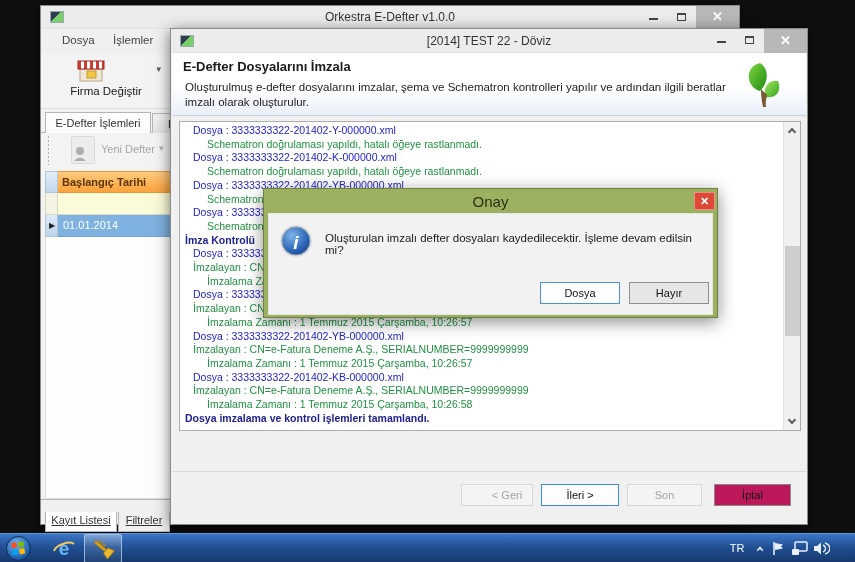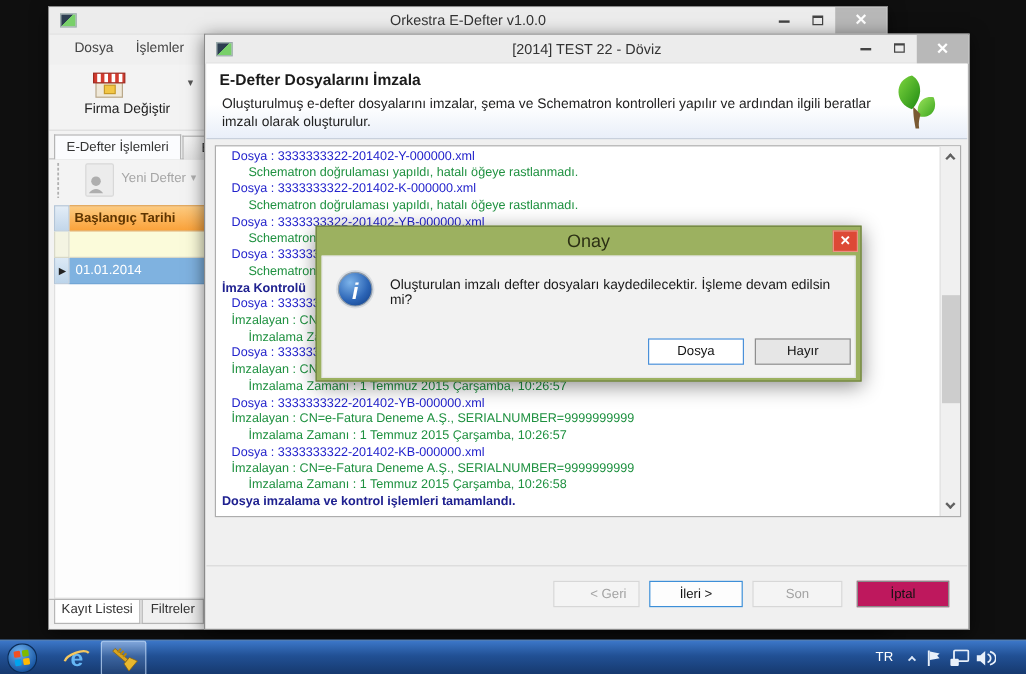"Kayıt Listesi" .btab { text-decoration: none -> underline; top: 0 -> 12px }
